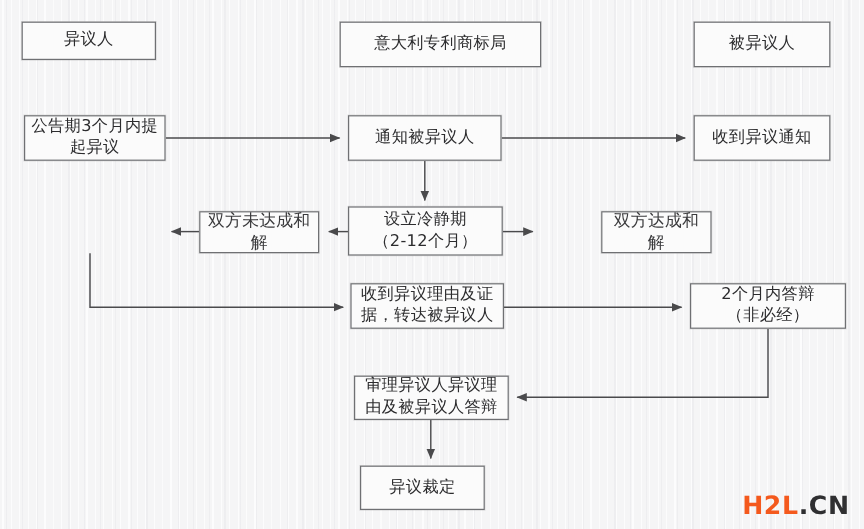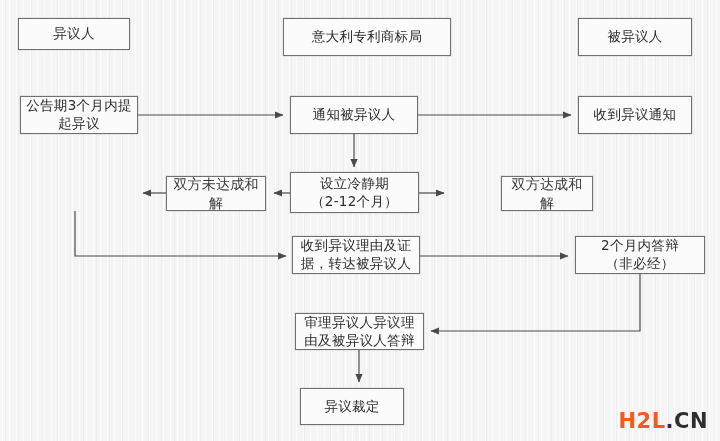"审理异议人异议理" div.node { font-family: none -> Liberation Mono, monospace }
